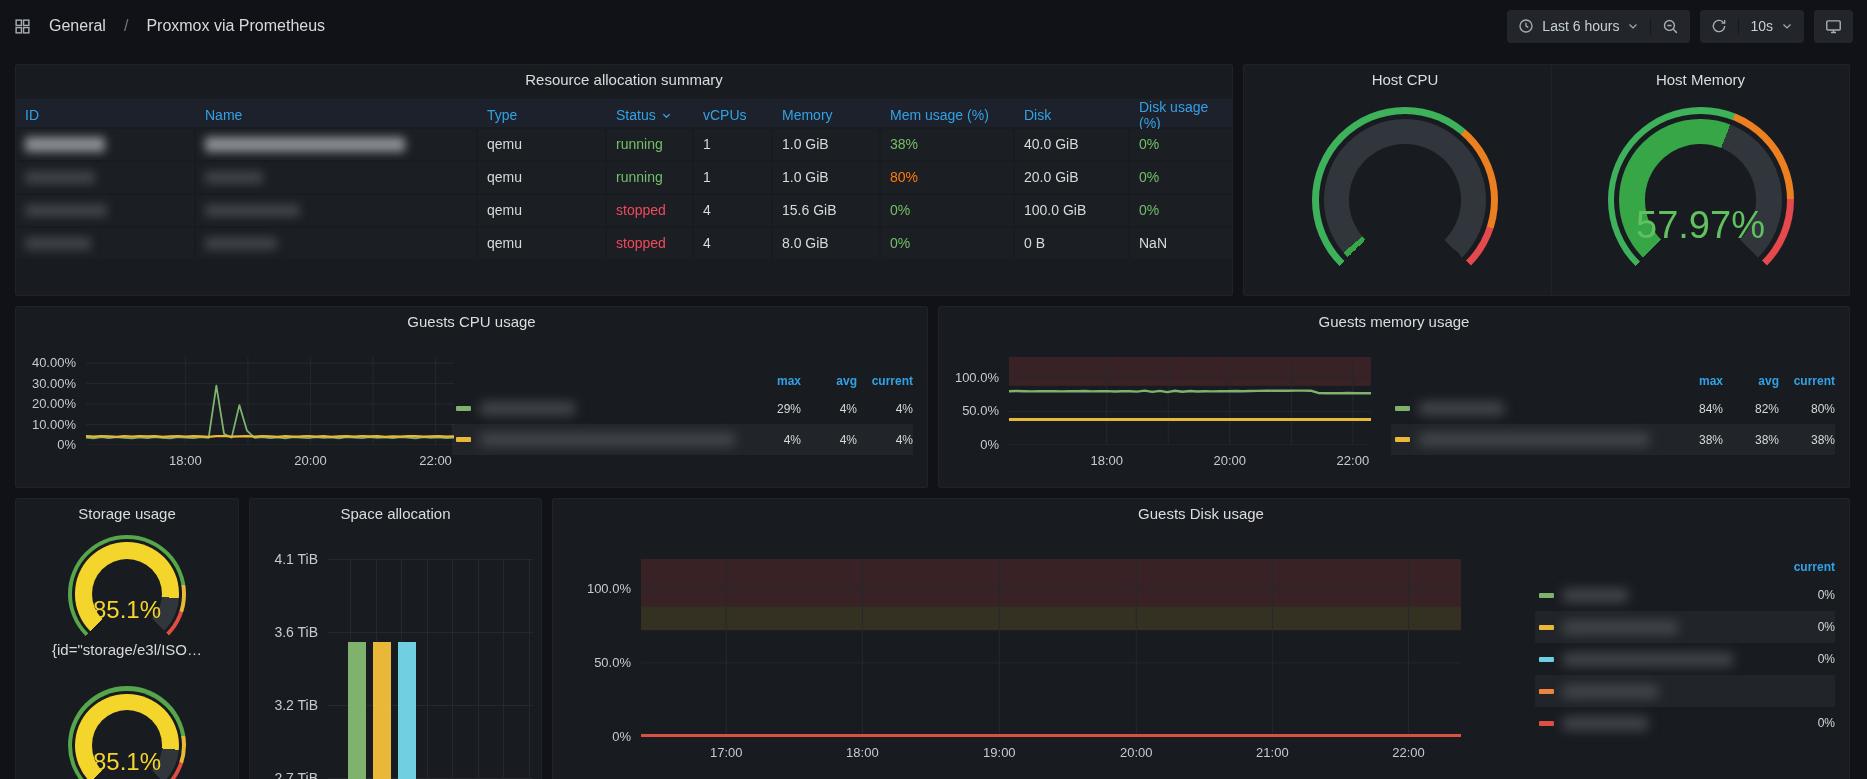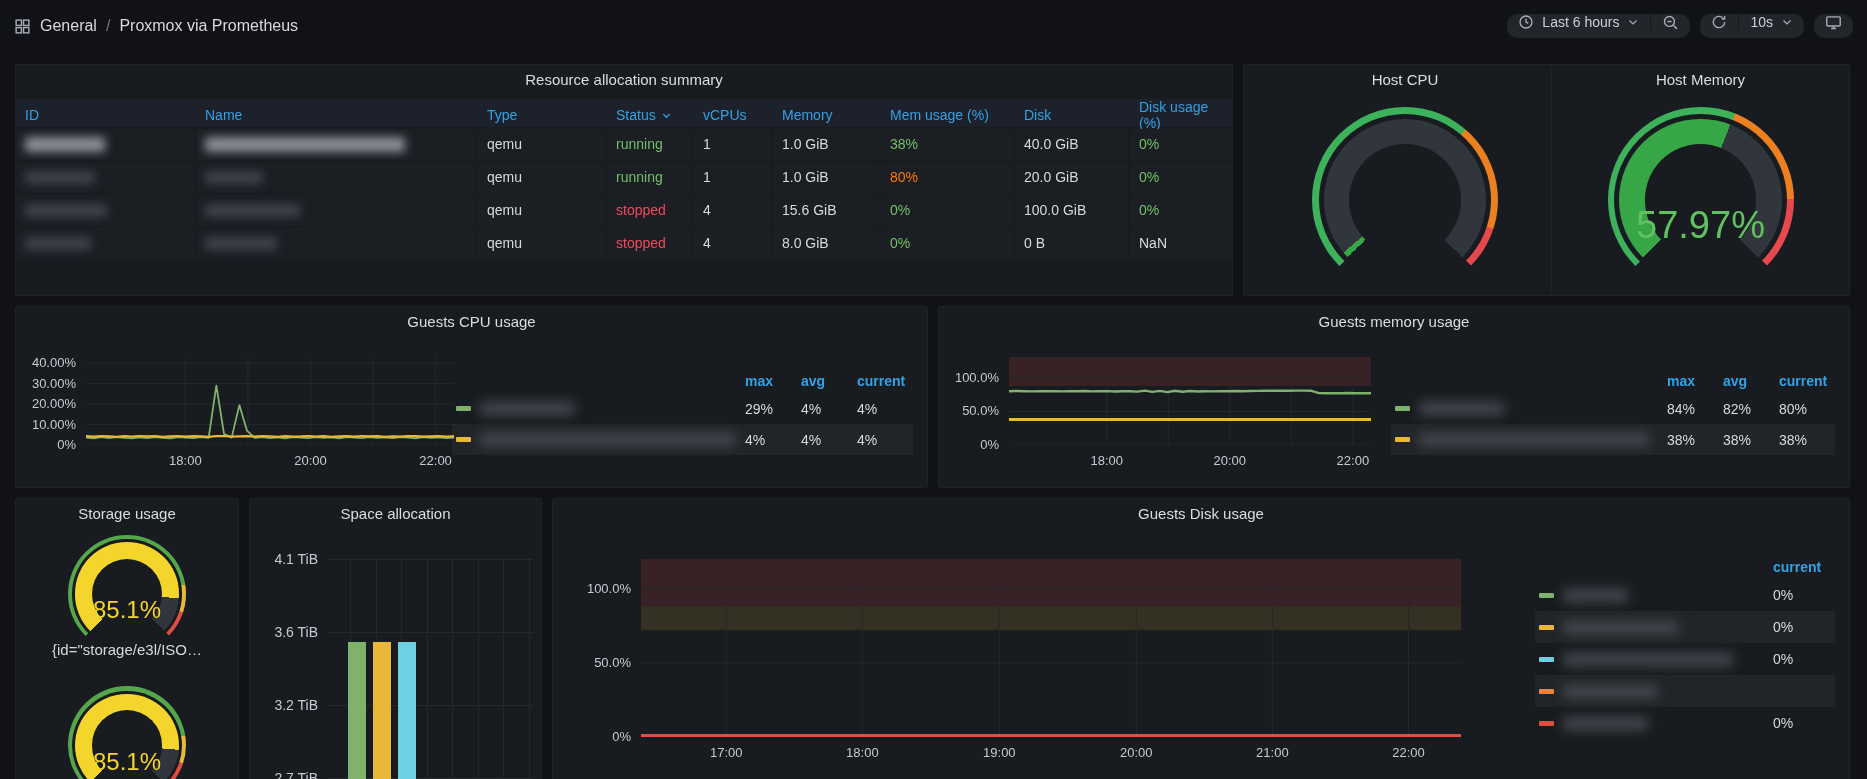"General" .nav-left { gap: 9px -> 18px }
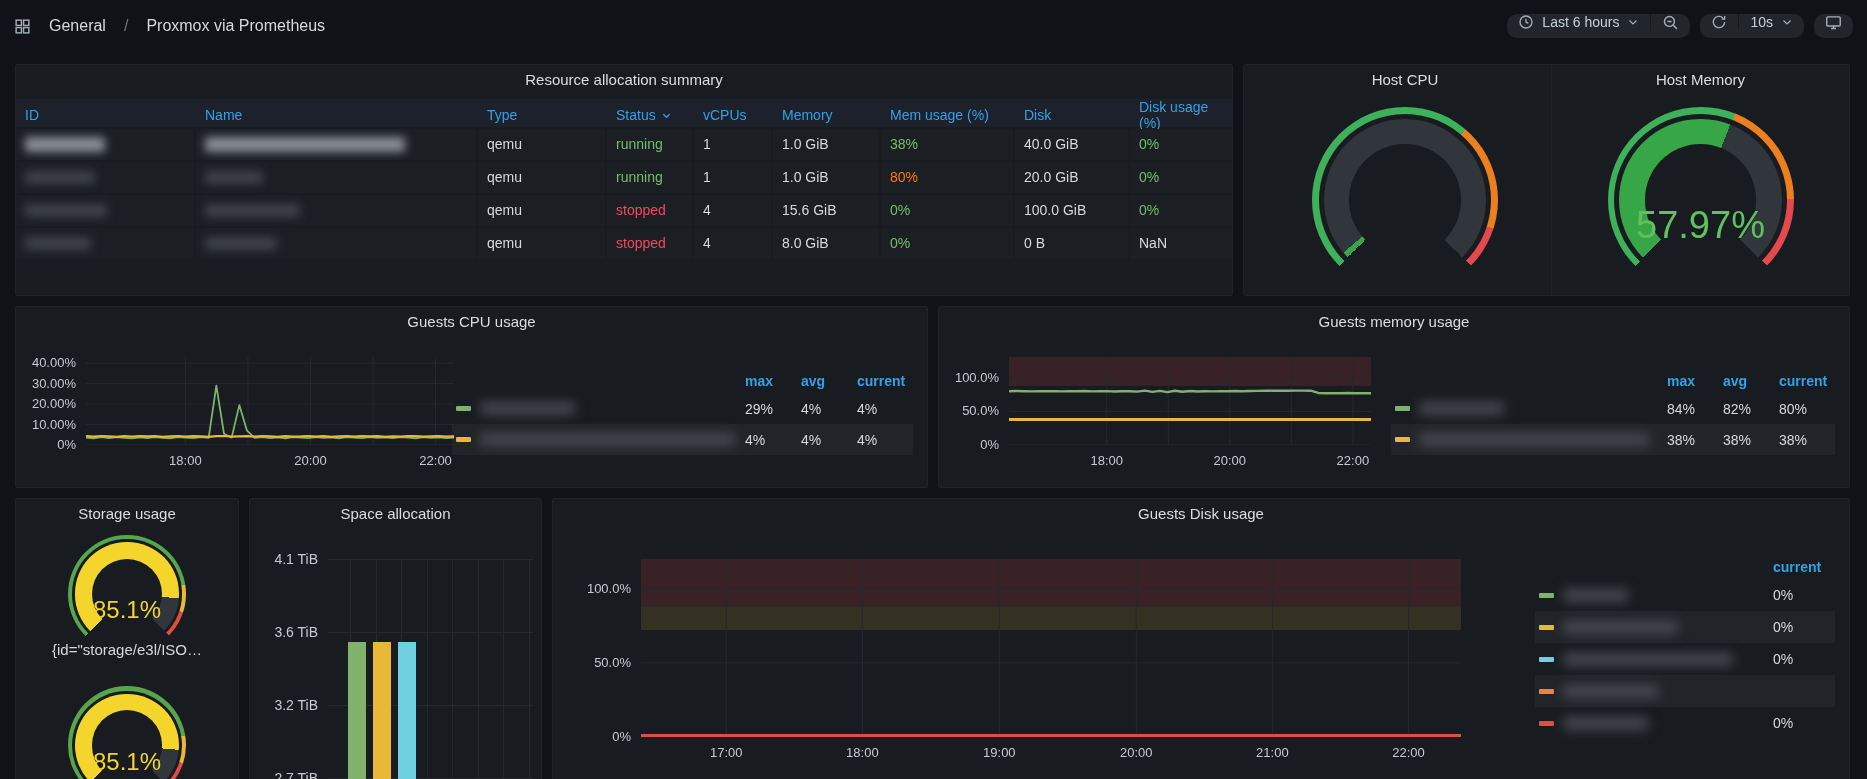"Last 6 hours" .navgroup { align-items: flex-start -> center; border-radius: 10px -> 4px; height: 24px -> 33px }
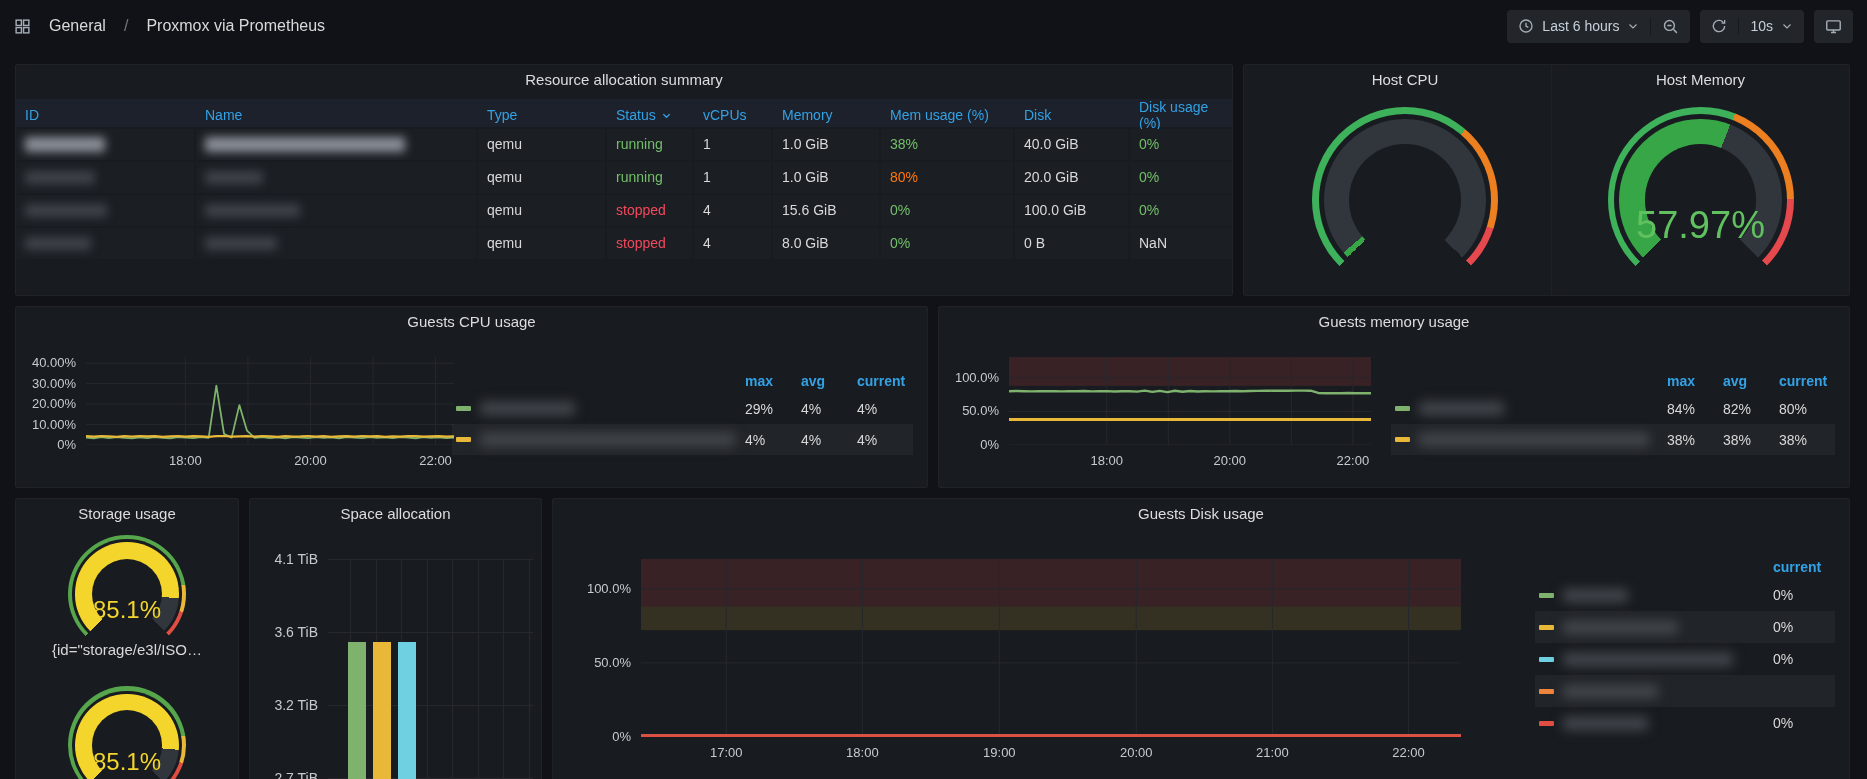"max" .lg-stat { font-size: 14px -> 12px; text-align: none -> right }
